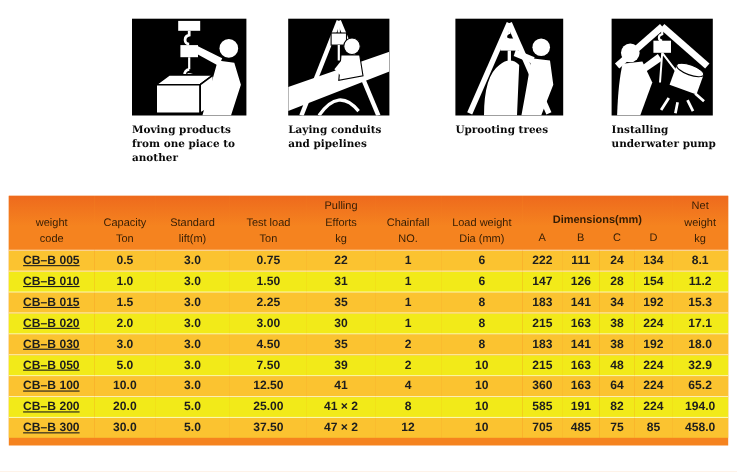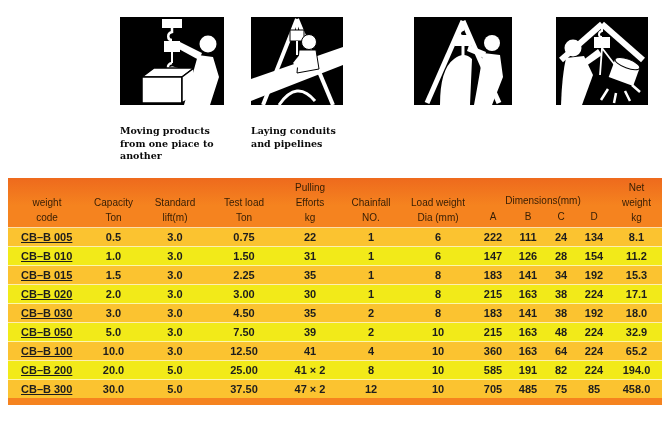"Moving products from one piace" .cap { margin-top: 20px -> 8px }
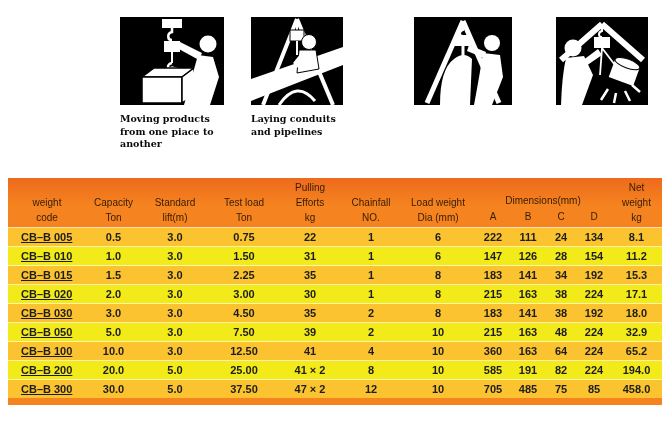"Laying conduits and pipelines" figure.app { left: 251px -> 262px }
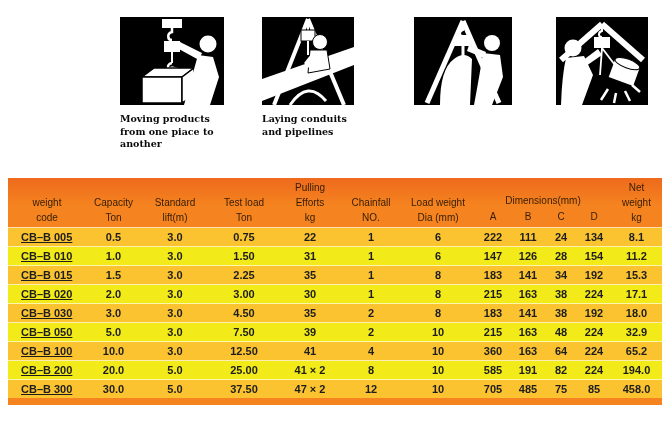"Uprooting trees" figcaption.cap { html: none -> <figcaption>Uprooting trees</figcaption> }
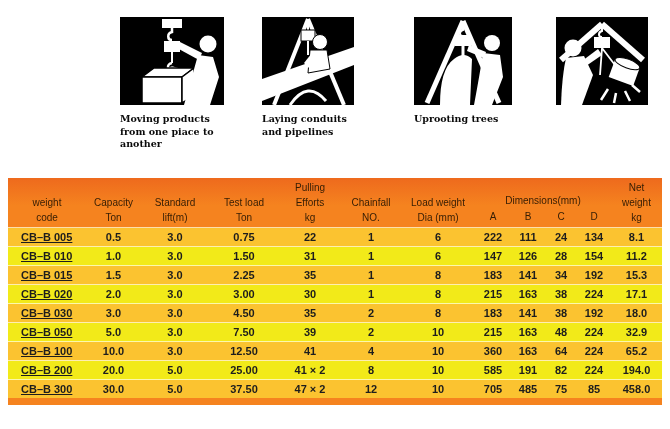"Installing underwater pump" figcaption.cap { html: none -> <figcaption>Installing underwater pump</figcaption> }
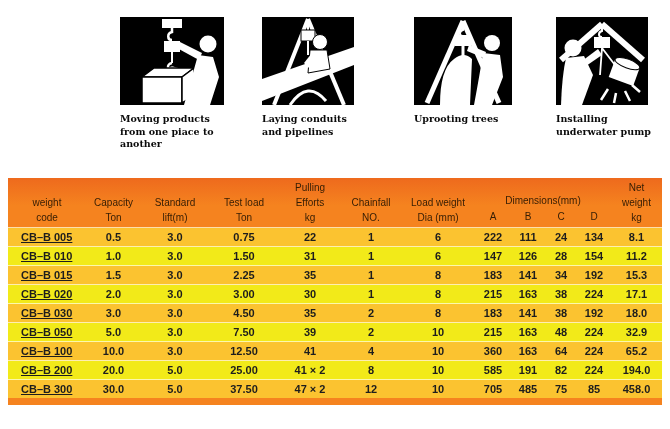"Dimensions(mm)" thead th.dims { font-weight: none -> bold }
